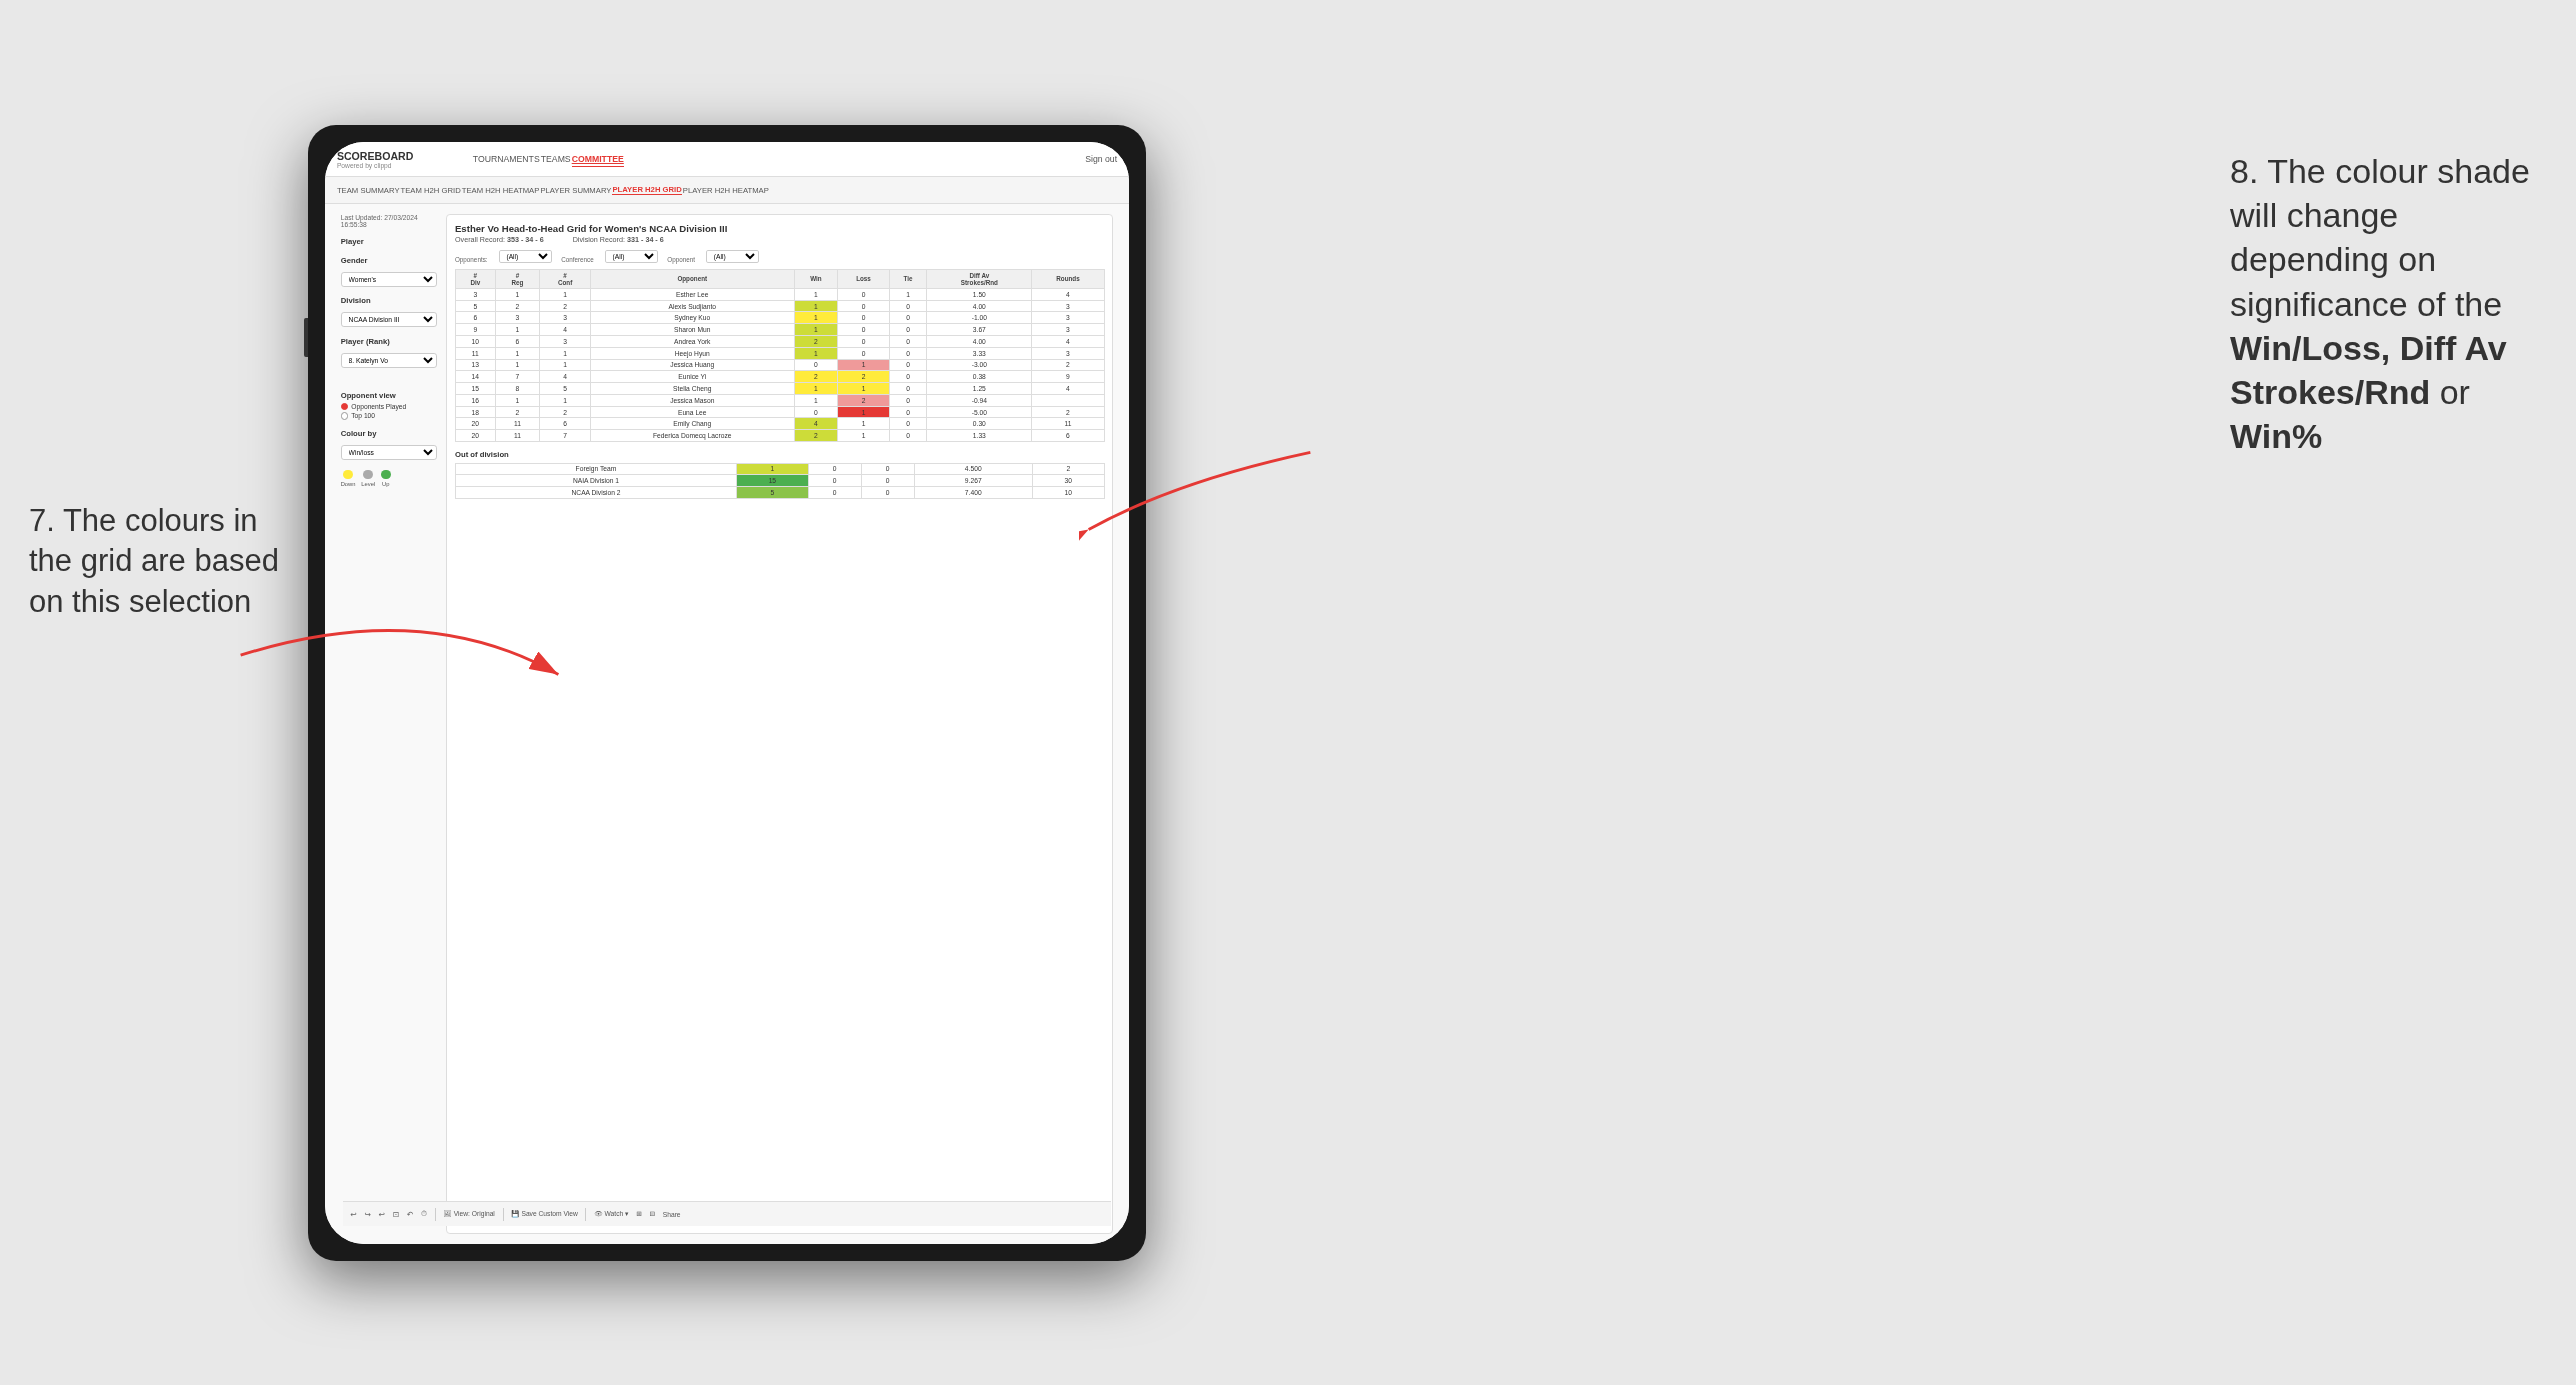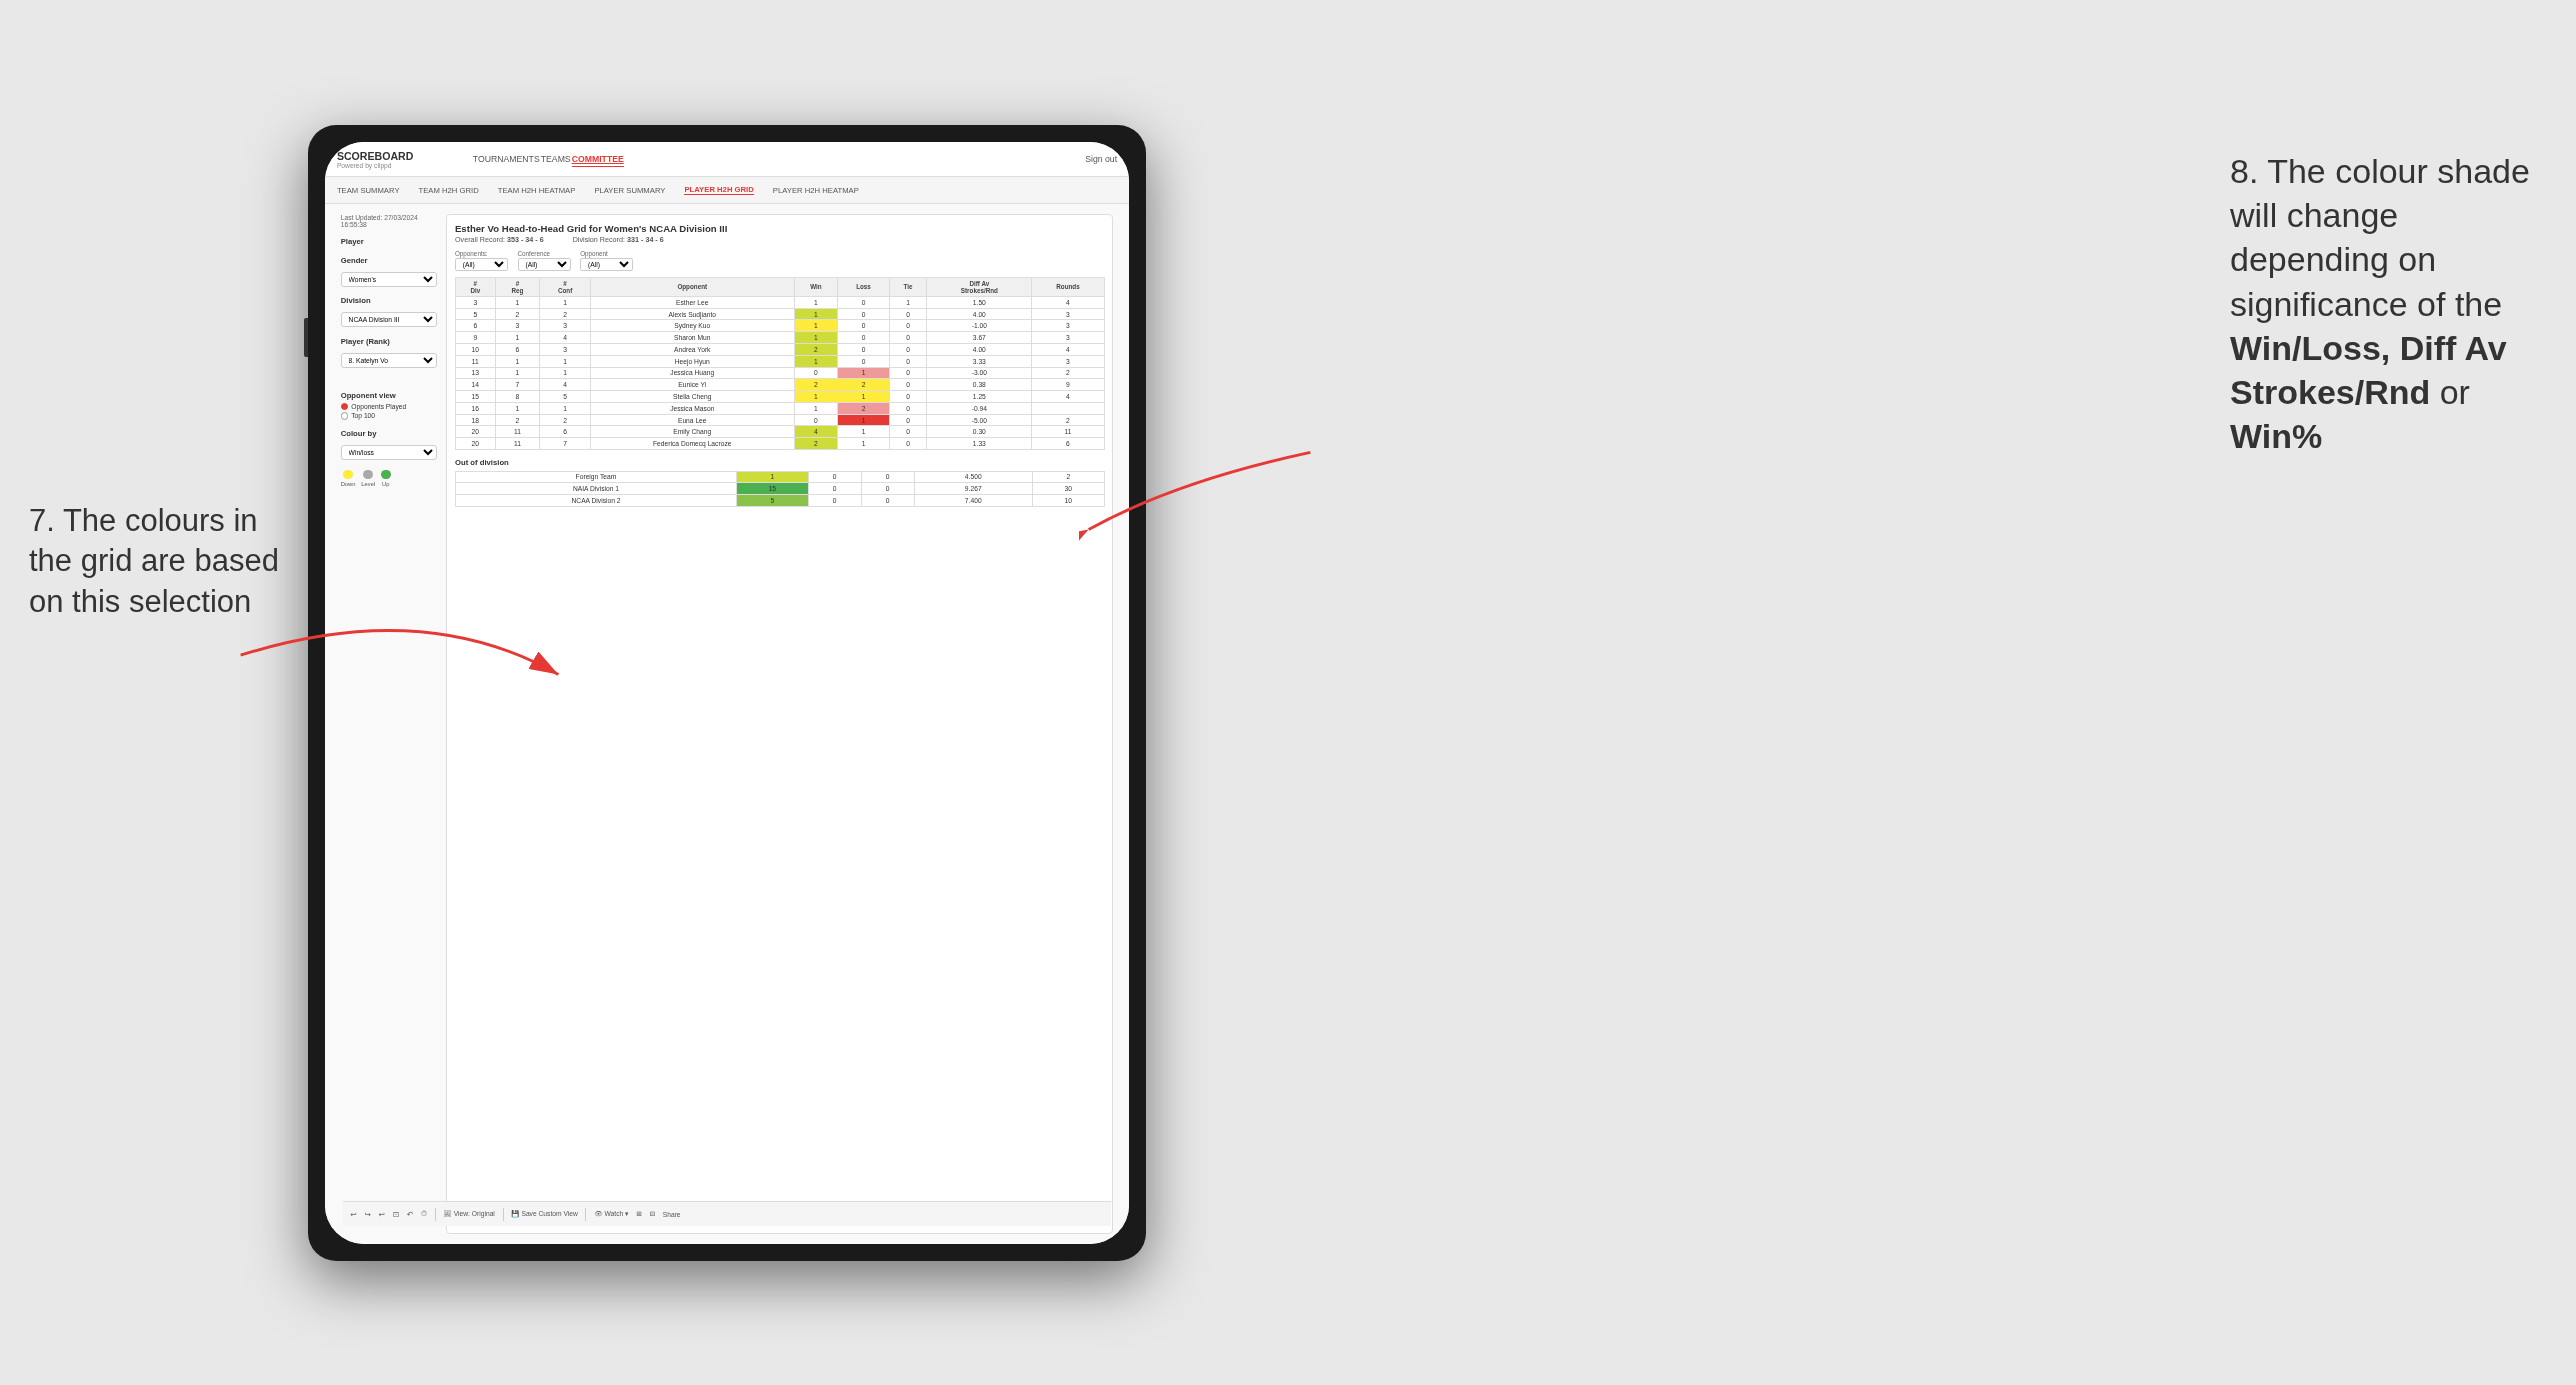"TEAM SUMMARY" .sub-nav { gap: 19px -> 1px }
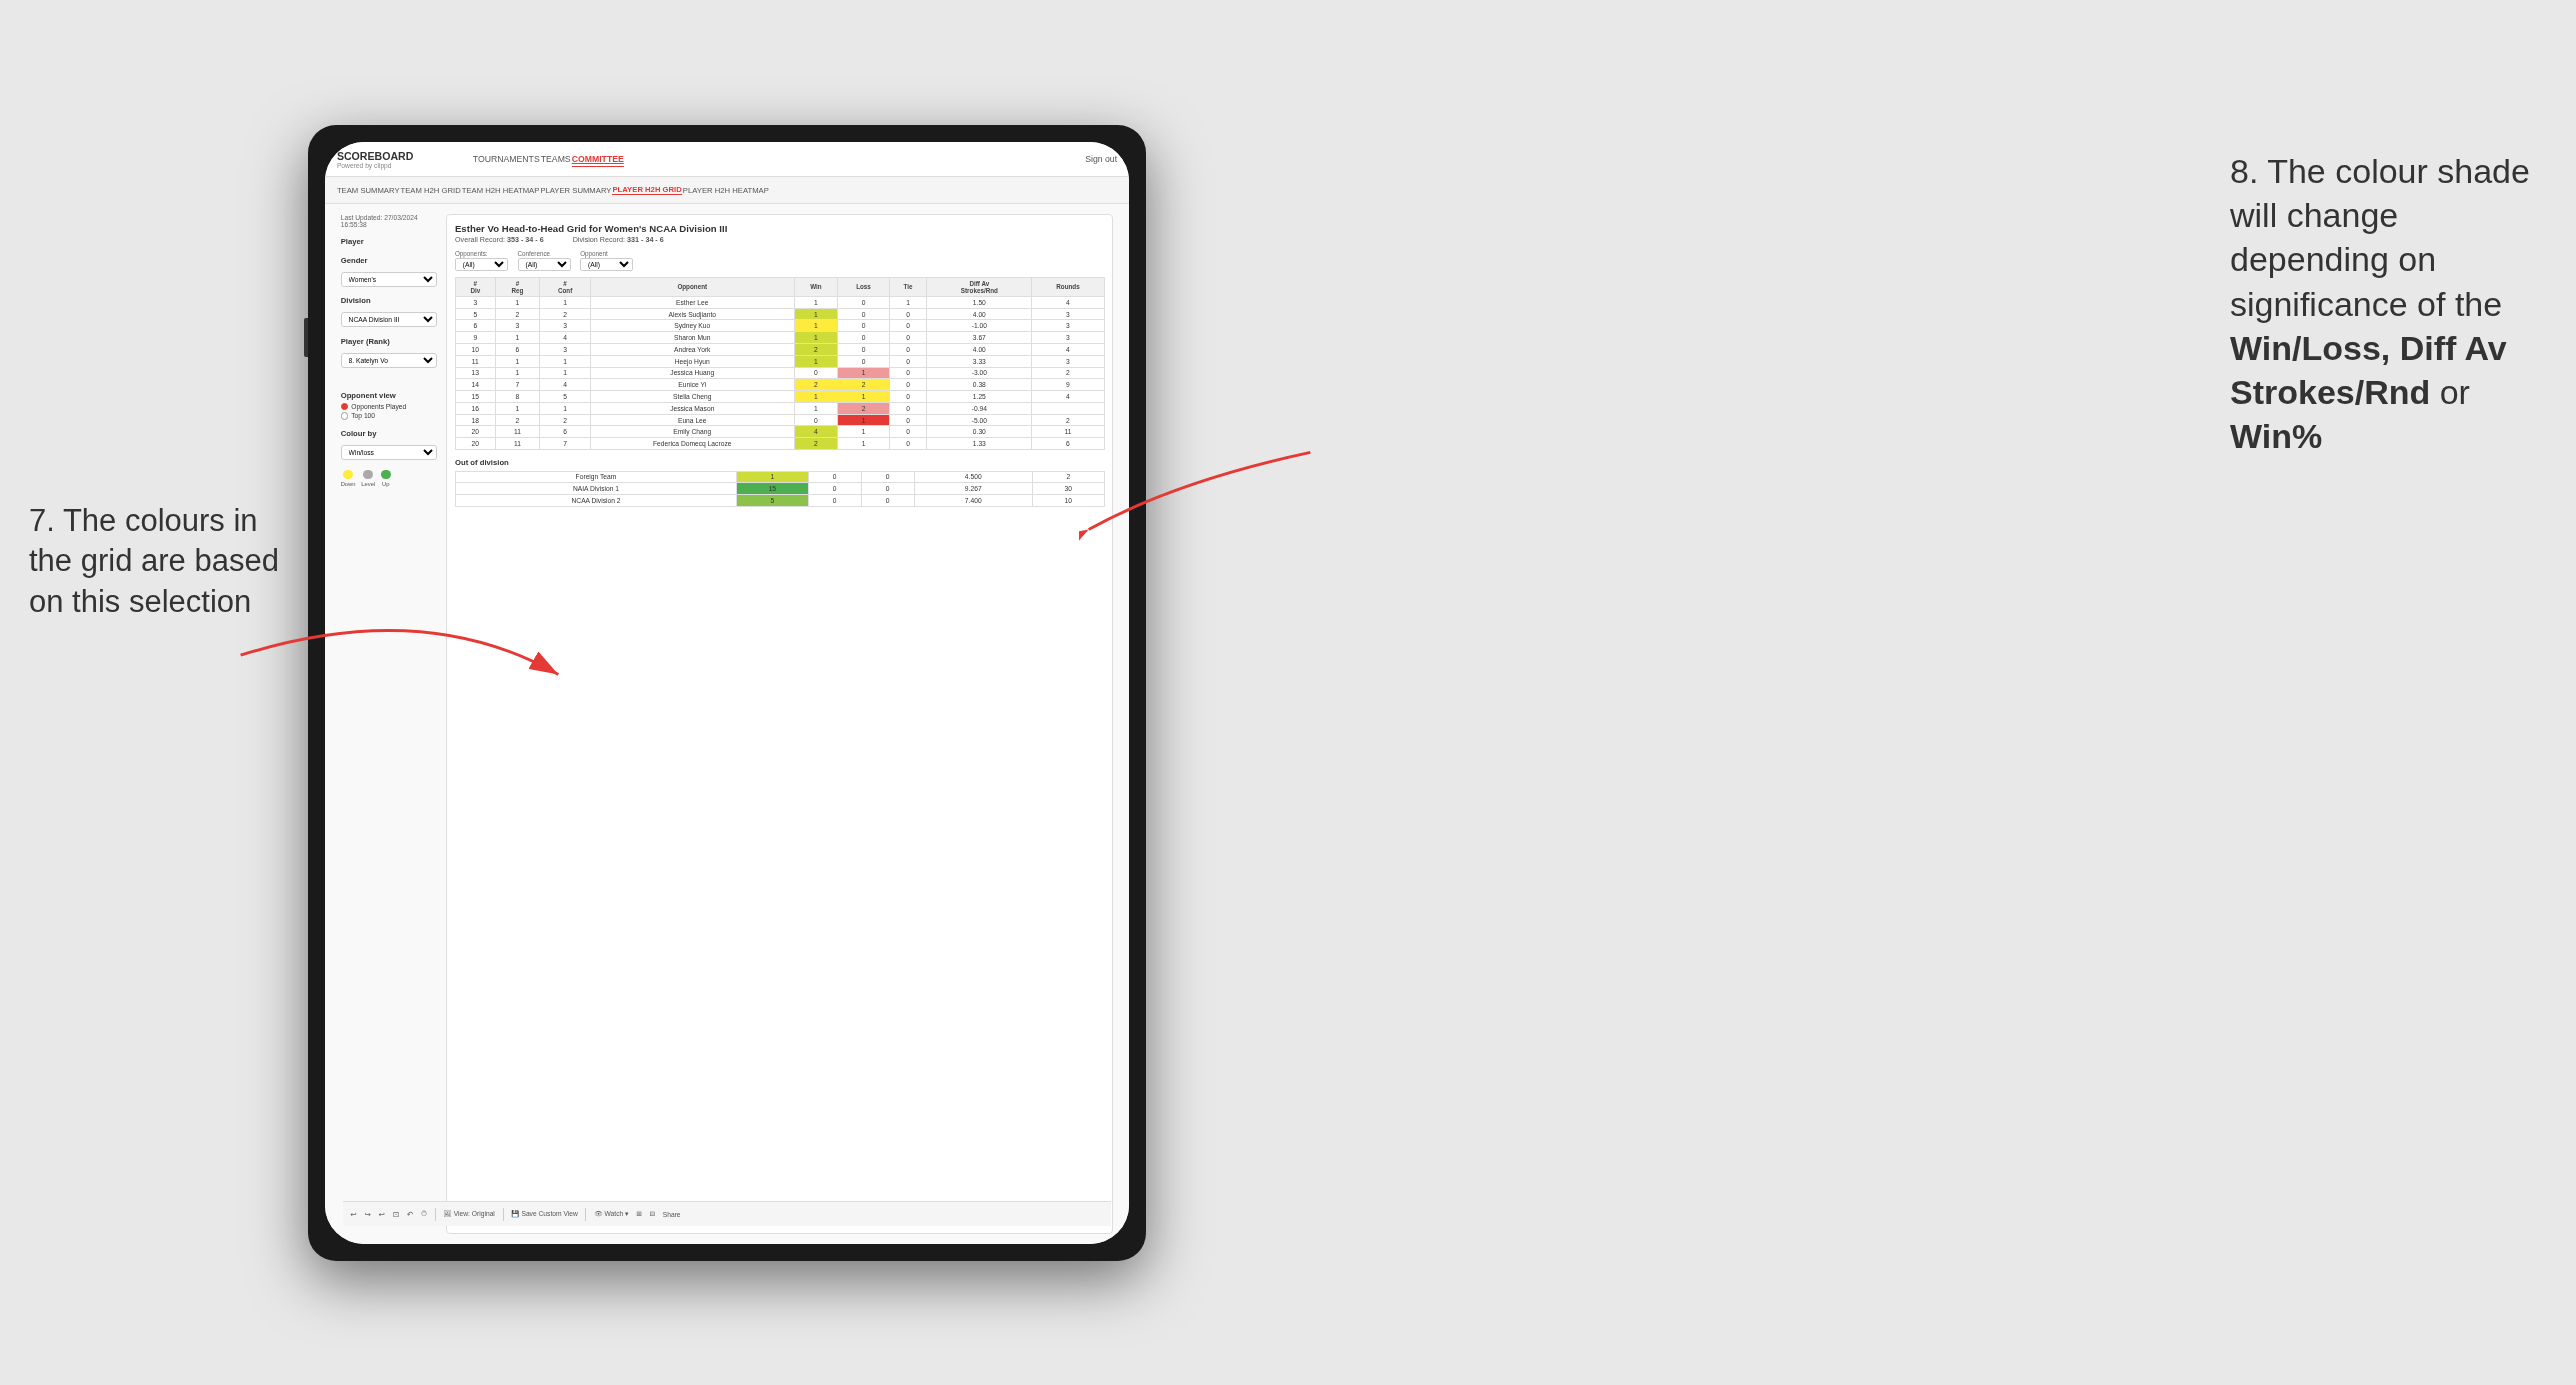"(All)" .filter-group { align-items: none -> flex-end; flex-direction: column -> row; gap: 1px -> 11px }
